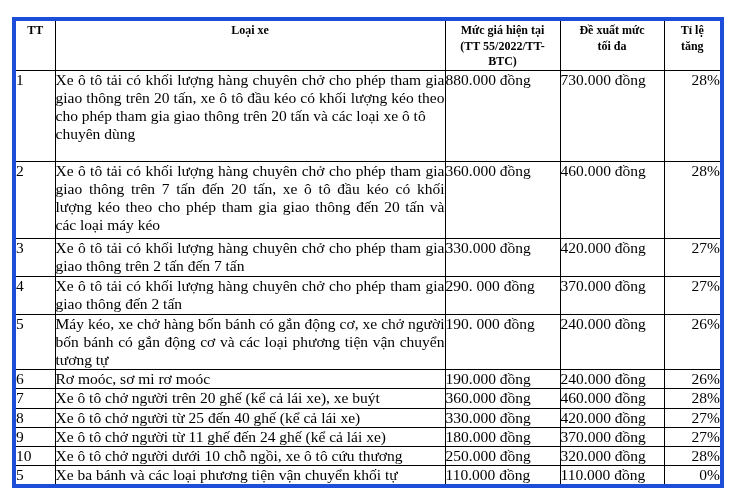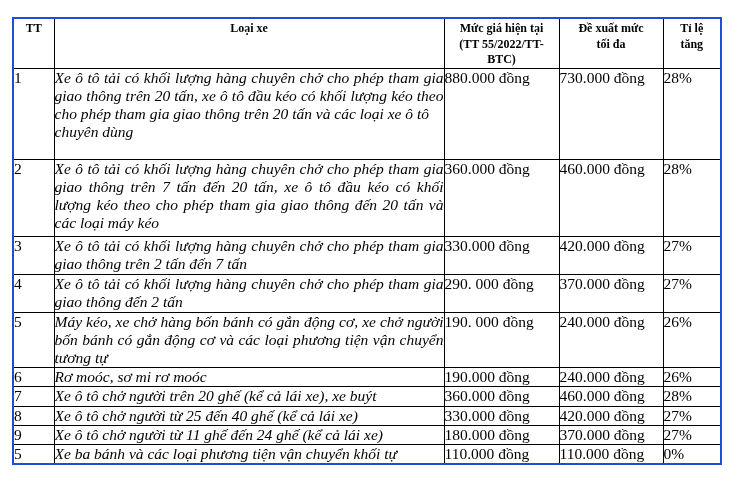"TT" table.fee-table { border: 2px solid #1d4ed8 -> 4px solid #1d4ed8 }
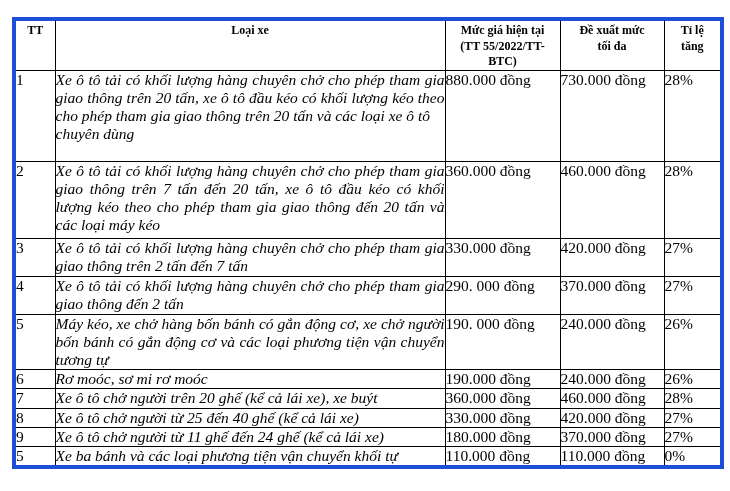"Xe ô tô tải có" td.cell-desc { font-style: italic -> none }
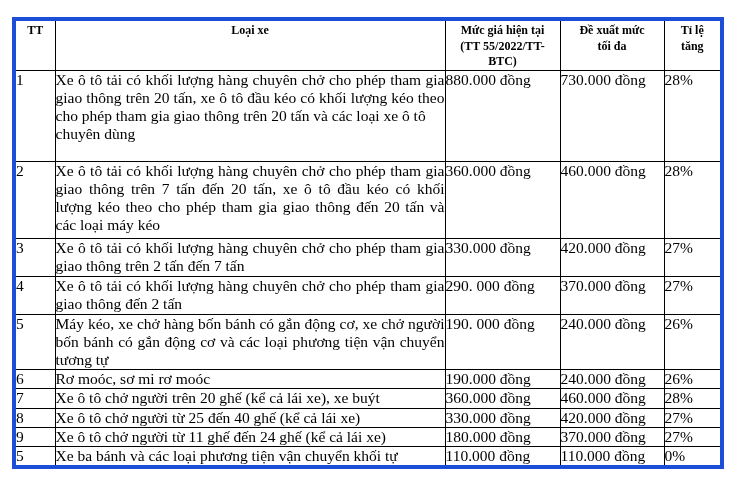"28%" td.cell-pct { text-align: none -> right }
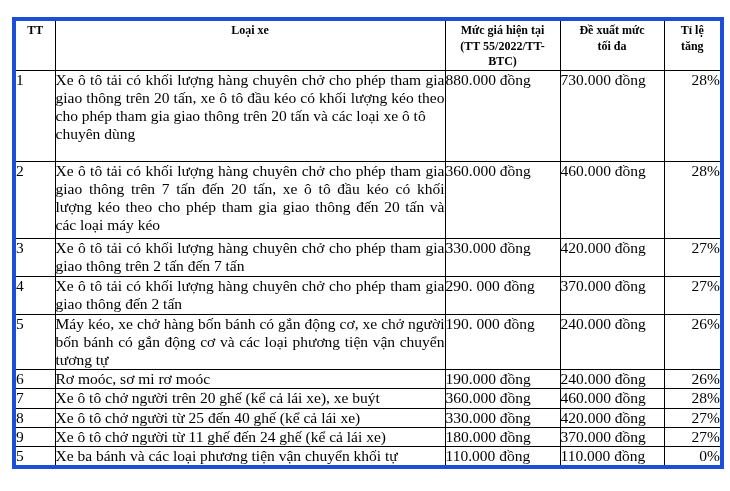"10" tr { html: none -> <tr> <td>10</td> <td>Xe ô tô chở người dưới 10 chỗ ngồi, xe ô tô cứu thương</td> <td>250.000 đồng</td> <td>320.000 đồng</td> <td>28%</td> </tr> }
